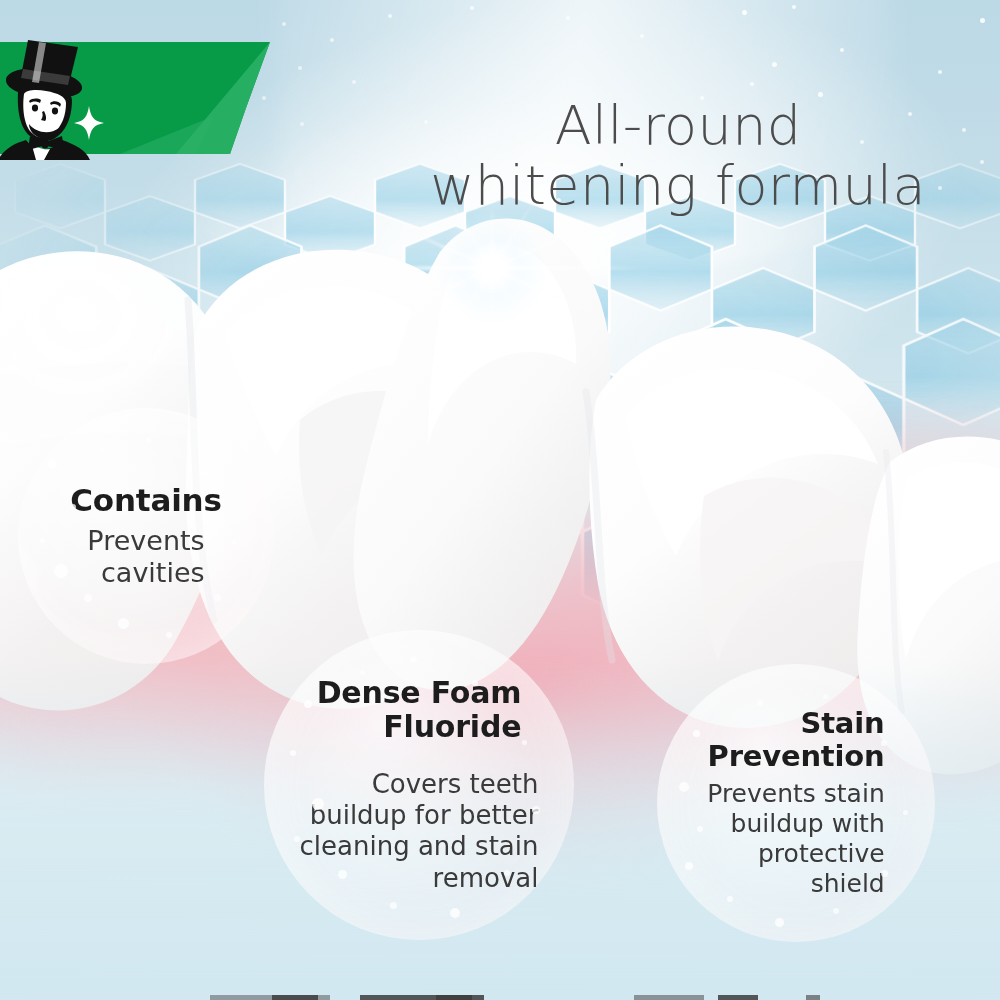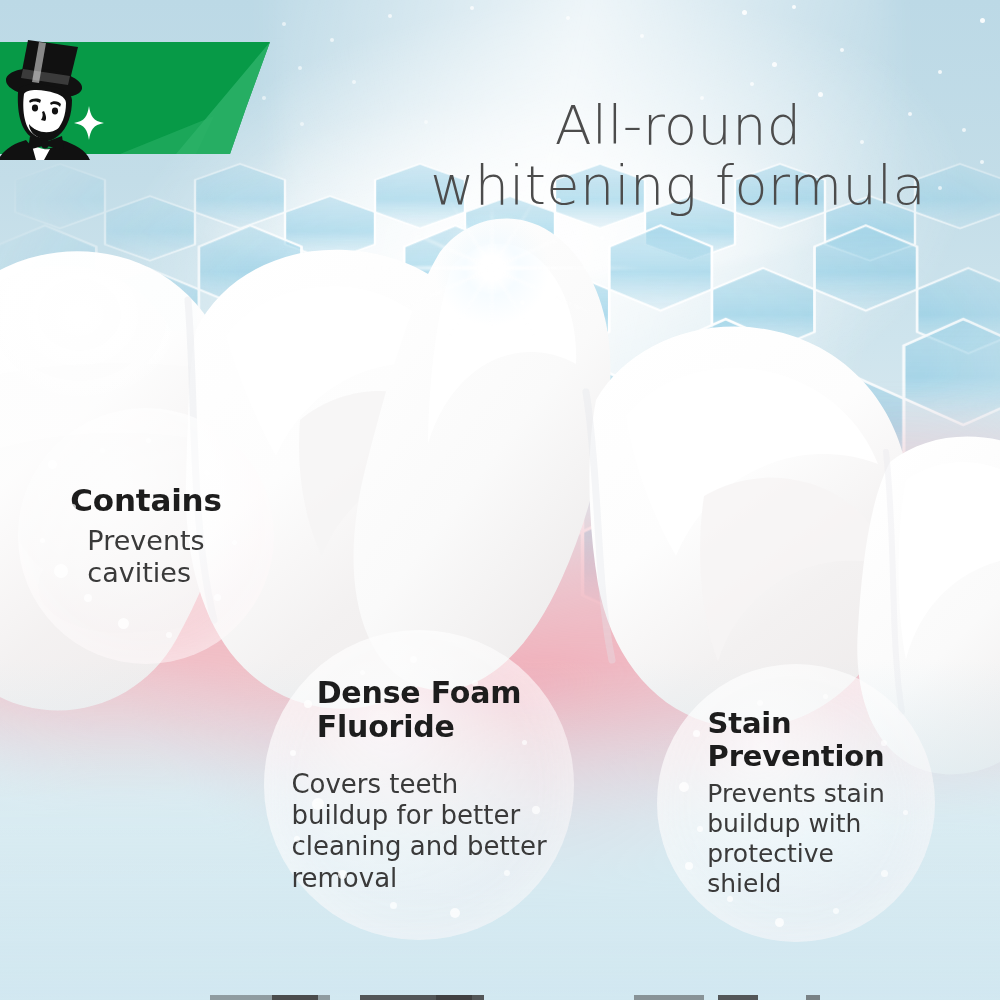"Contains" .bubble { text-align: left -> right }
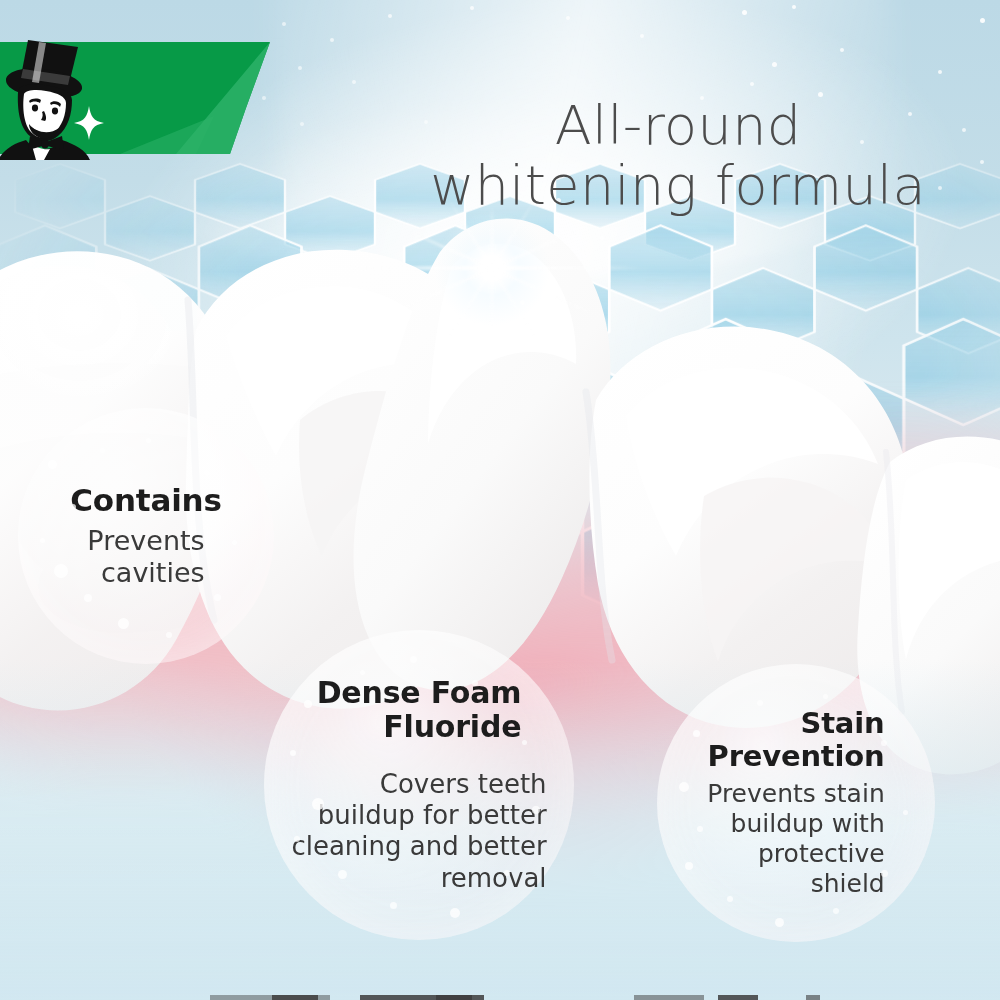"cleaning and better" span { text: better -> stain }
